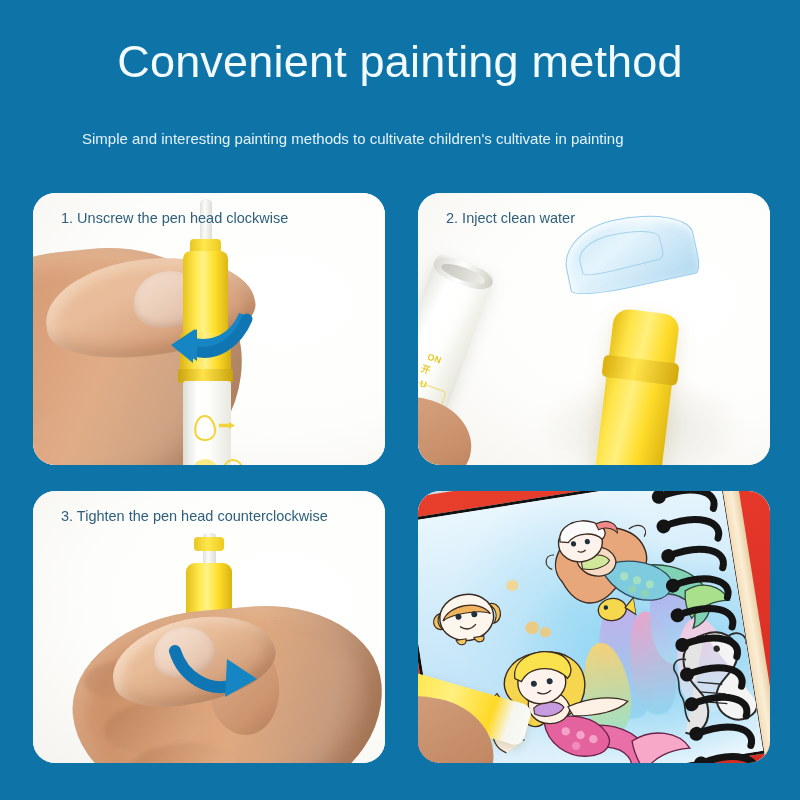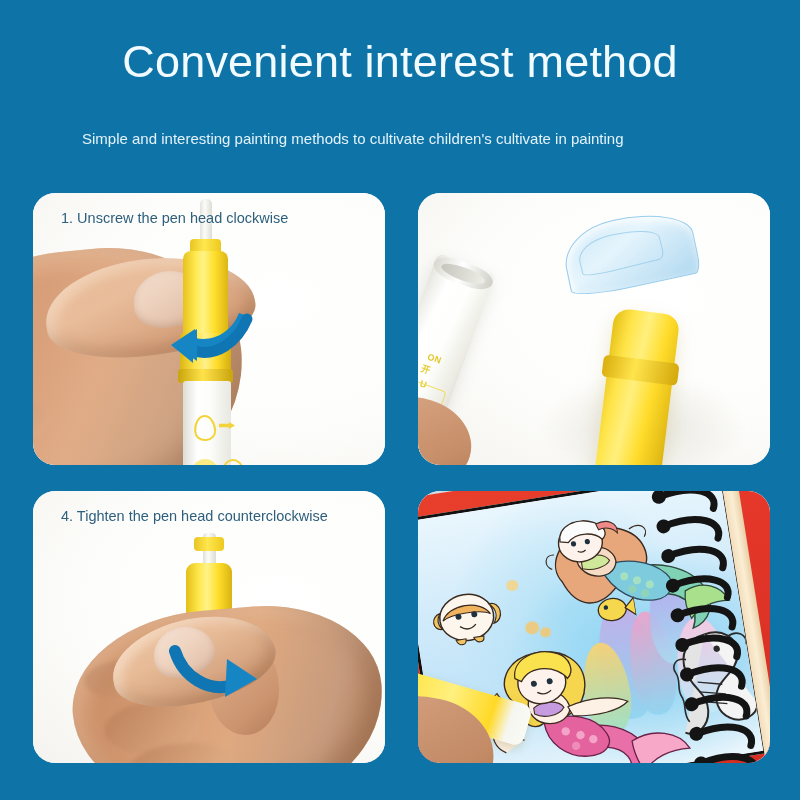"Convenient interest method" h1.page-title { text: interest -> painting }
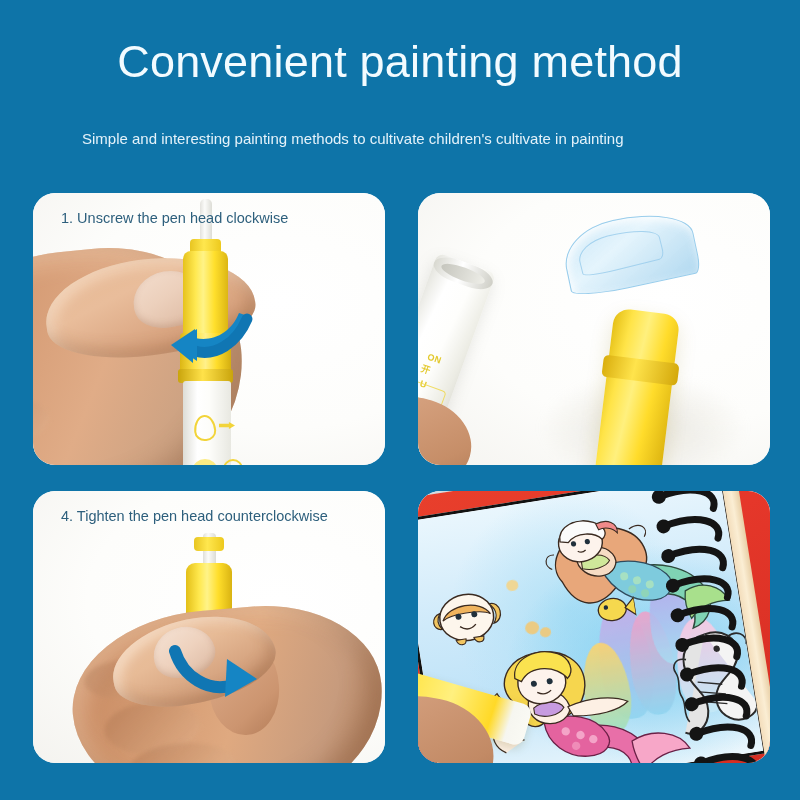"2. Inject clean water" div.card-label { html: none -> <div>2. Inject clean water</div> }
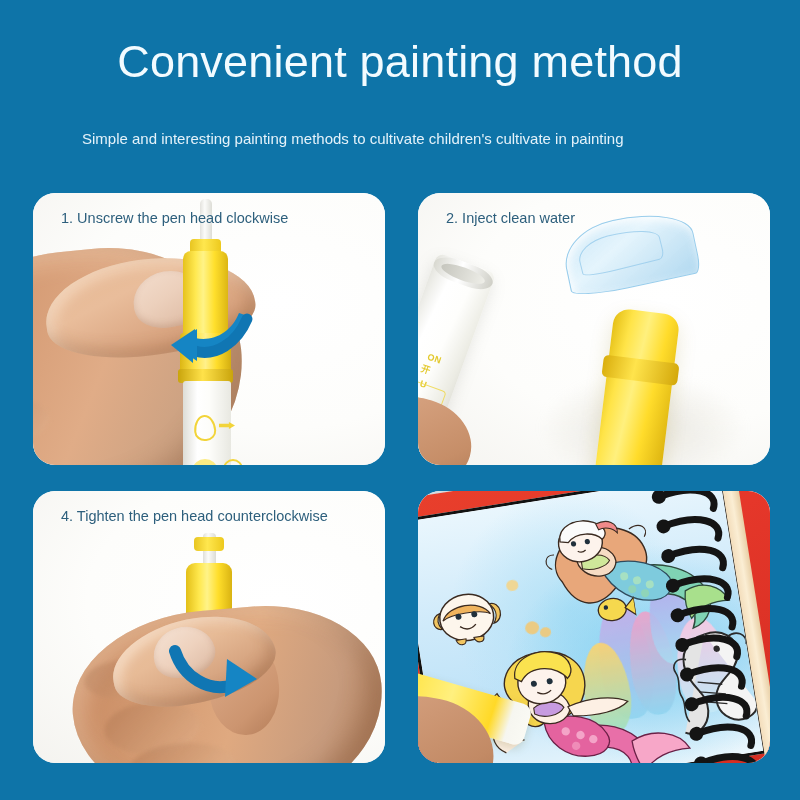"4. Tighten the pen head" div.card-label { text: 4 -> 3 }
